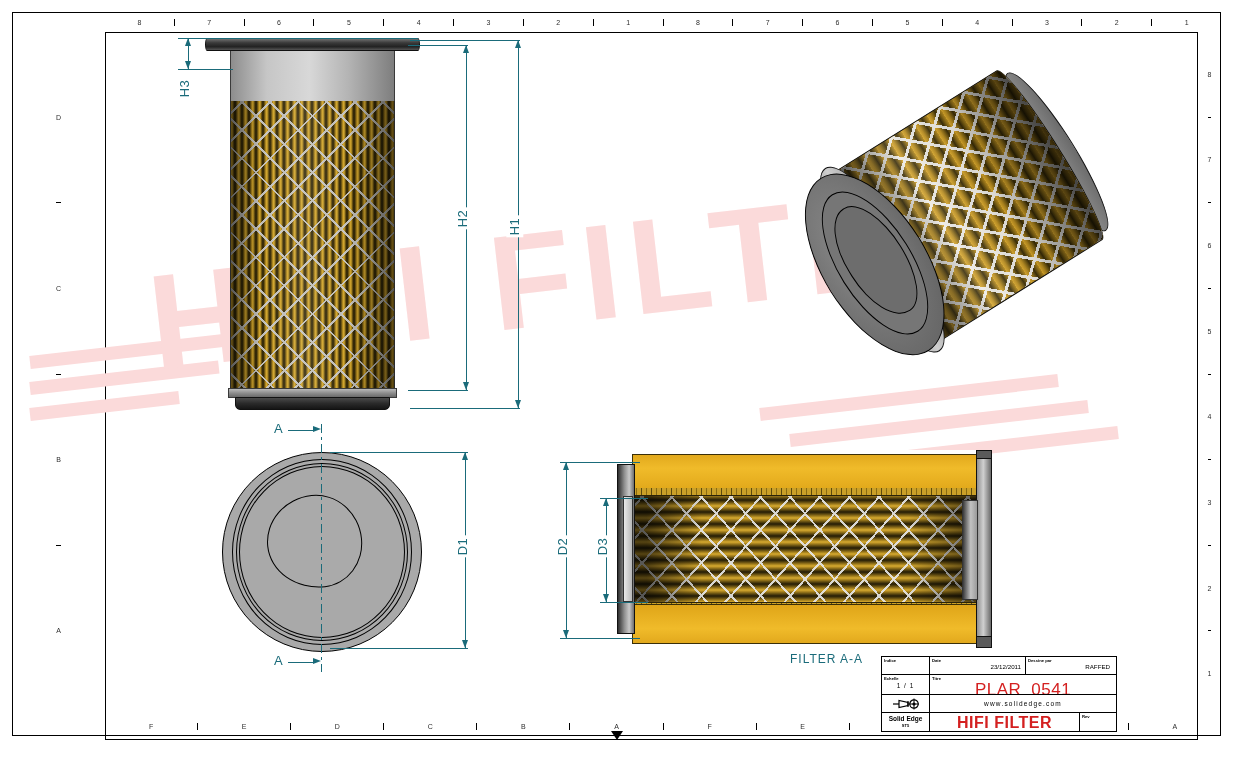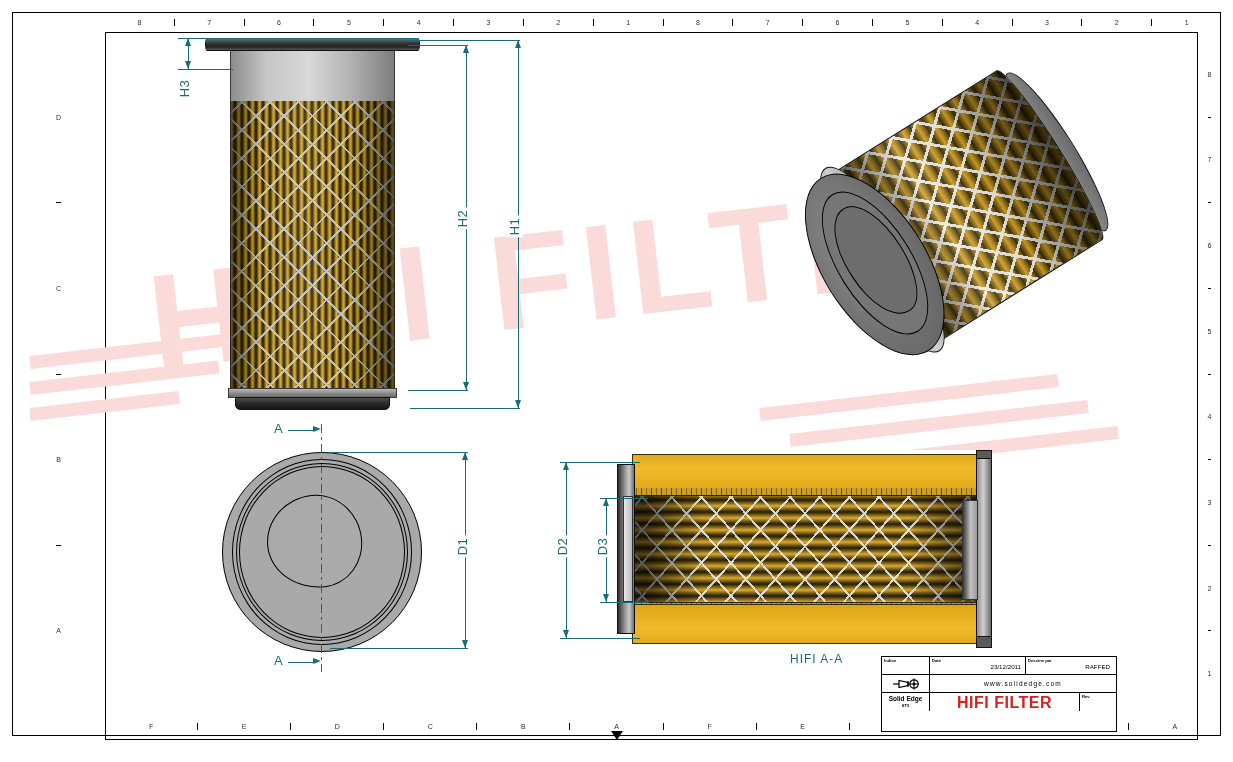"HIFI A-A" div.coupe { text: HIFI -> FILTER }
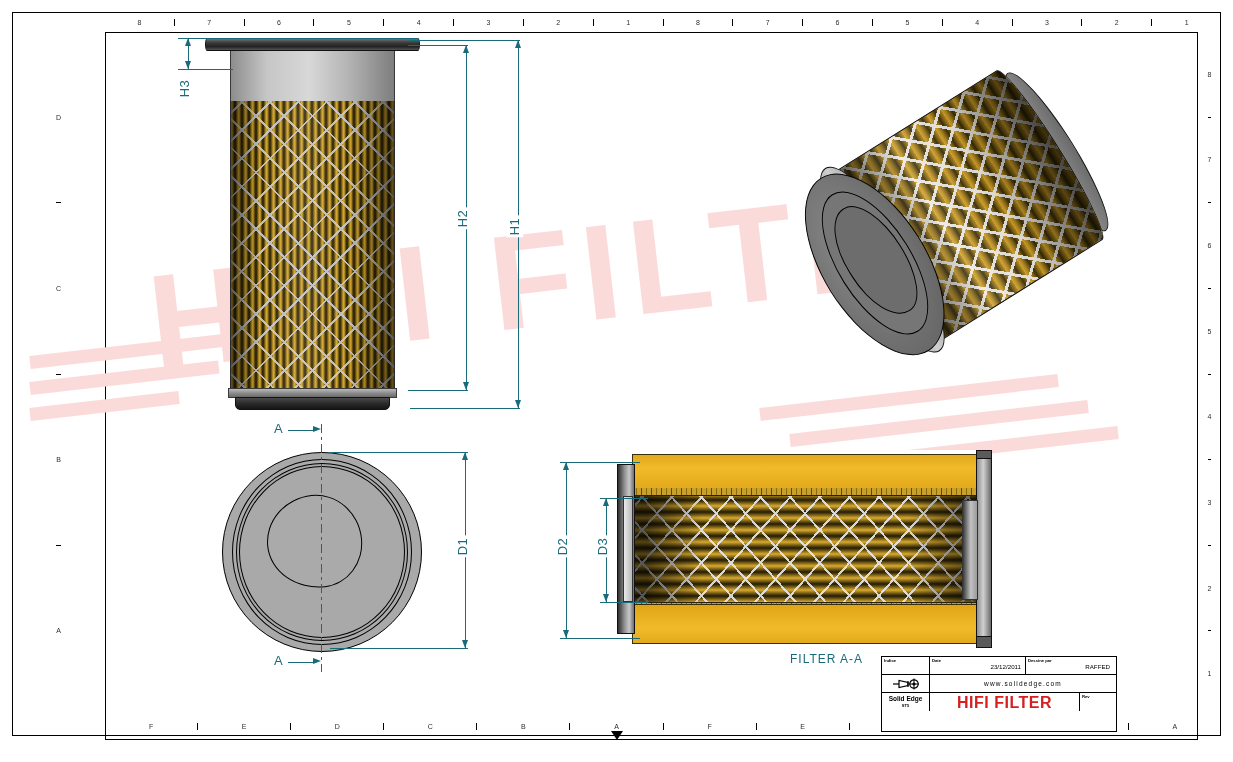"PLAR_0541" div.tb-row { html: none -> <div> <div> <span>Echelle</span> <span>1 / 1</span> </div> <div> <span>Titre</span> <span>PLAR_0541</span> </div> </div> }
